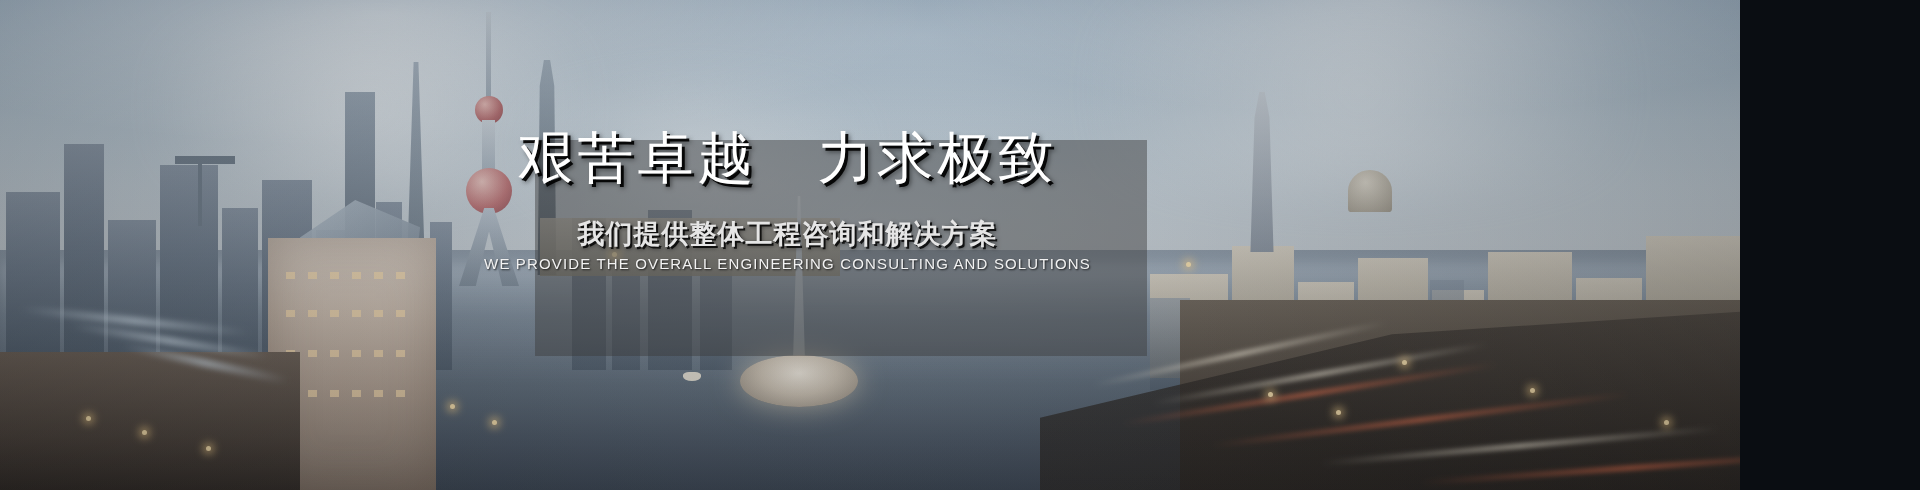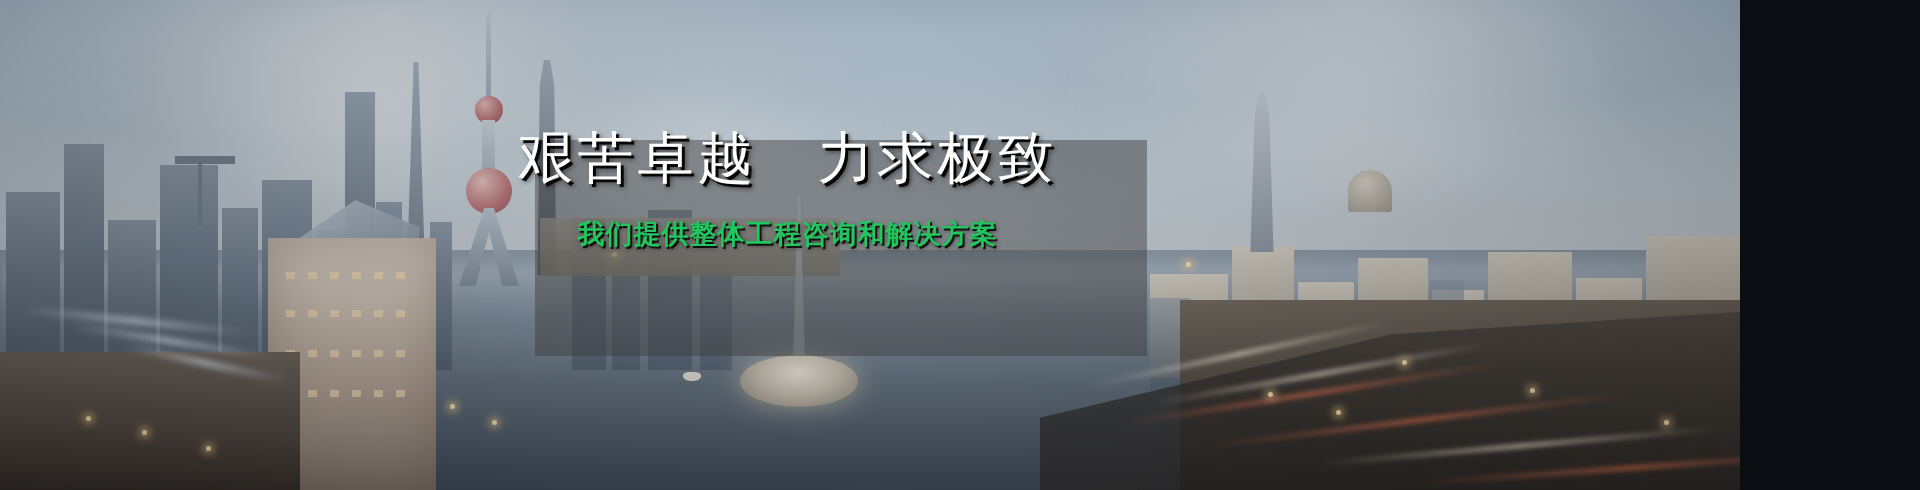"我们提供整体工程咨询和解决方案" .subcn { color: #22c55e -> #e5e5e5 }
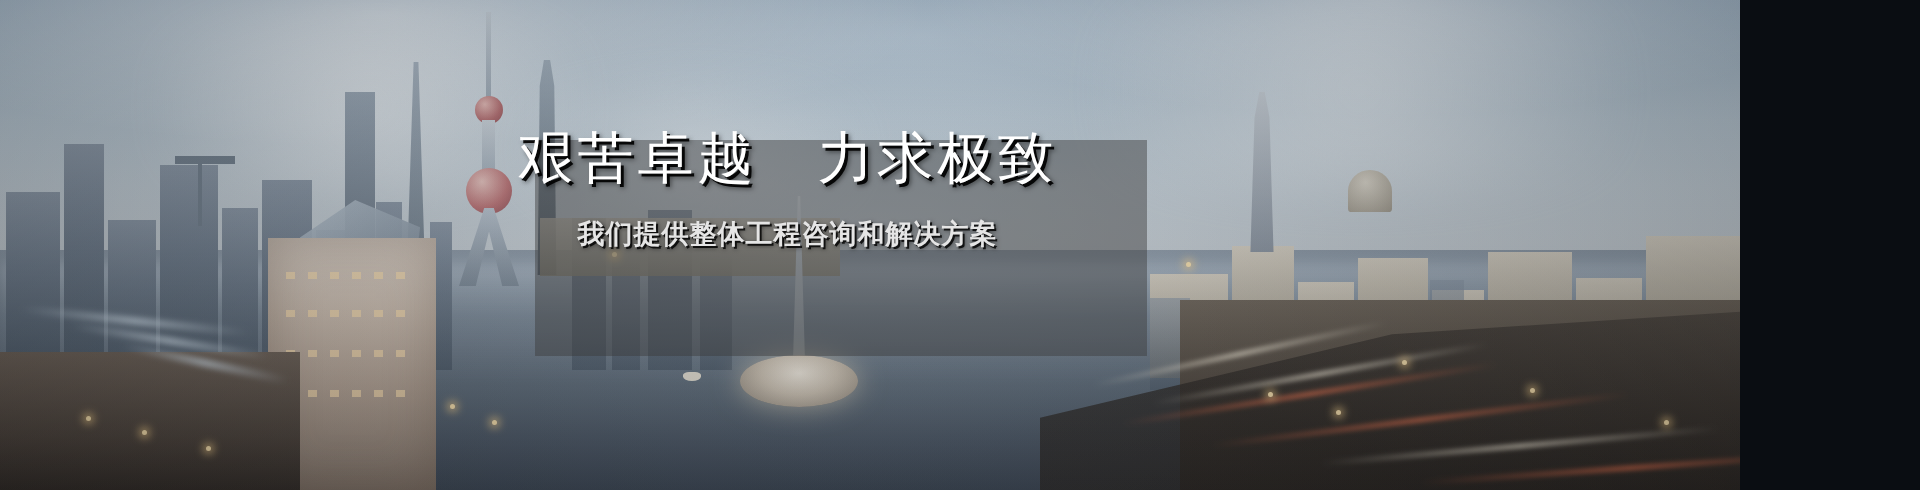"WE PROVIDE THE OVERALL ENGINEERING" div.suben { html: none -> <div>WE PROVIDE THE OVERALL ENGINEERING CONSULTING AND SOLUTIONS</div> }
